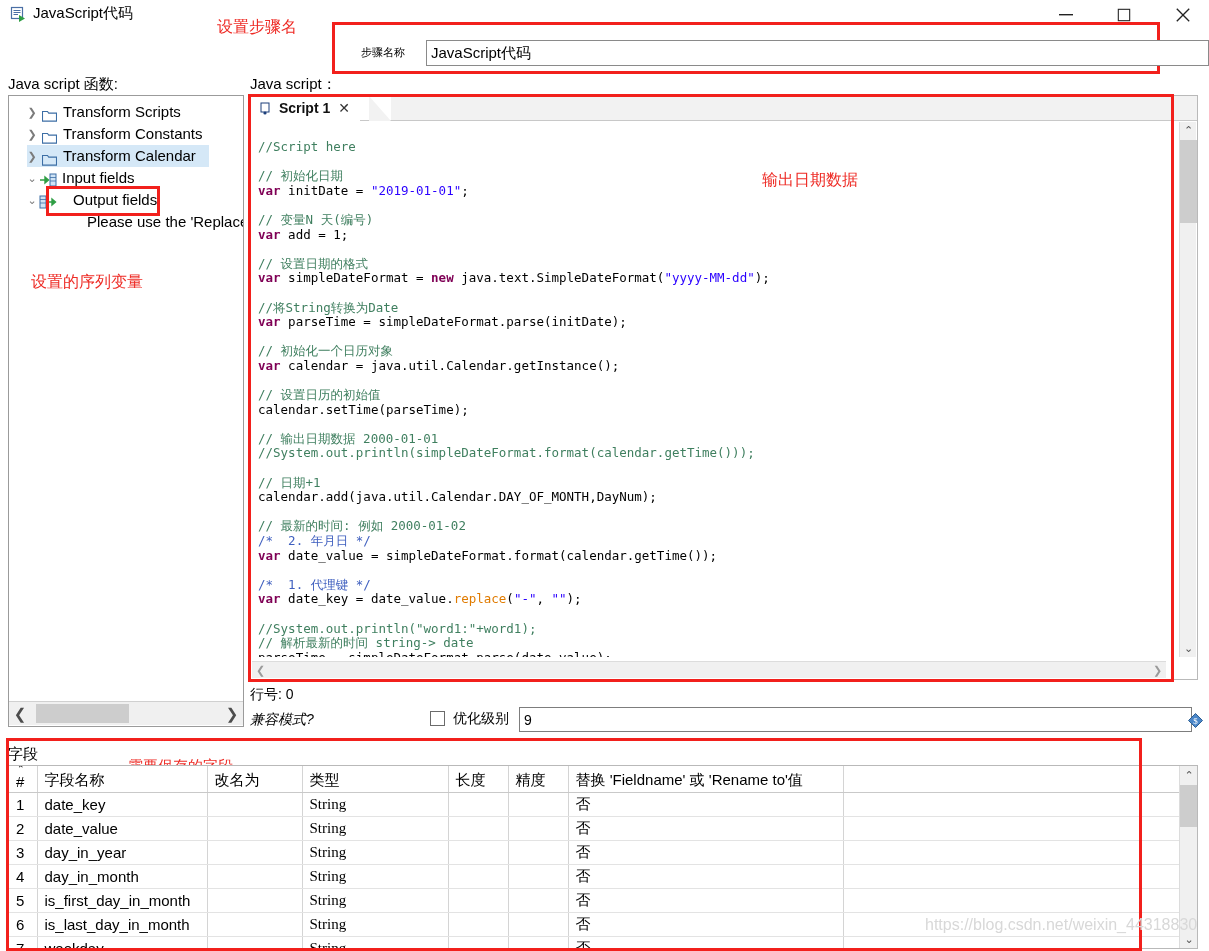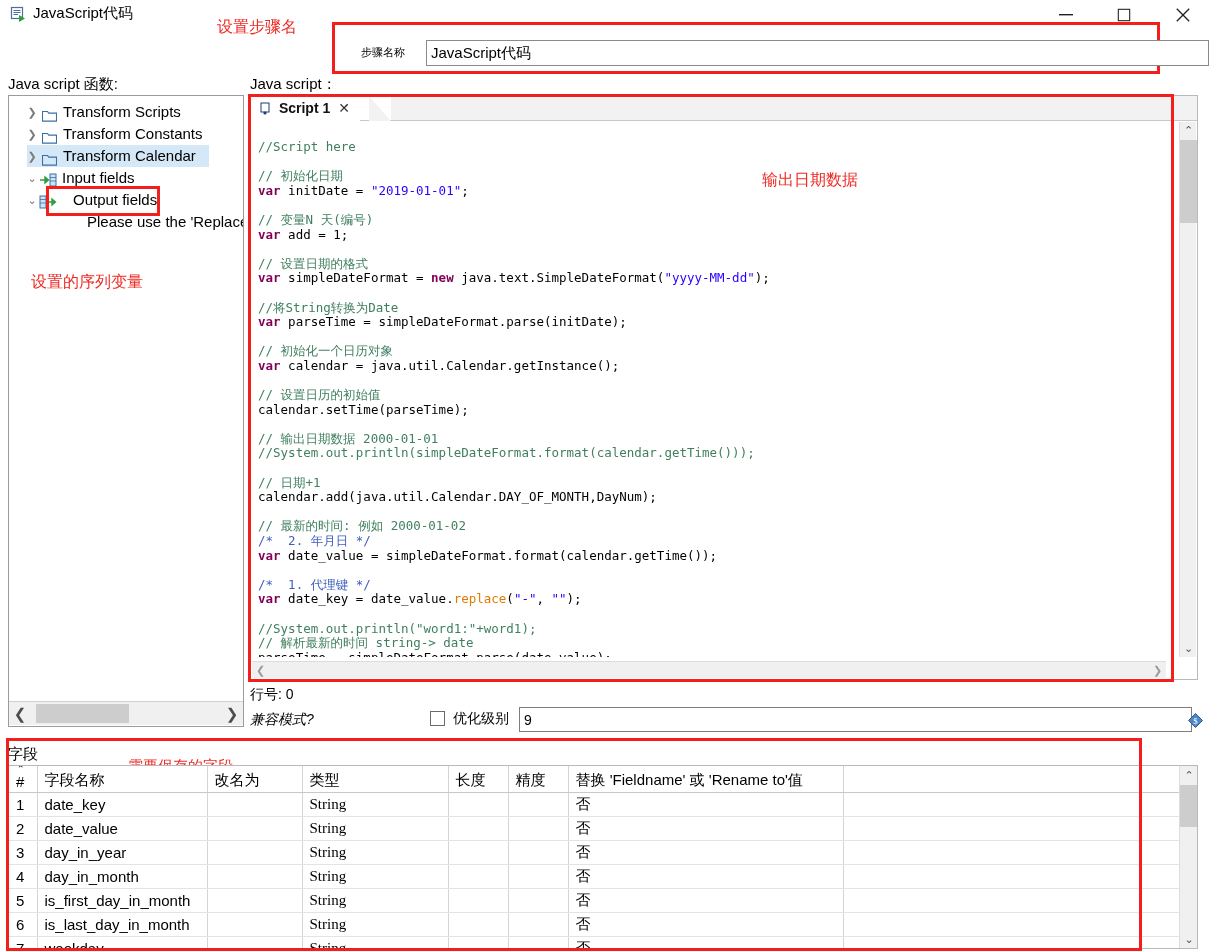"https://blog.csdn.net/weixin_44318830" div.watermark { html: none -> <div>https://blog.csdn.net/weixin_44318830</div> }
